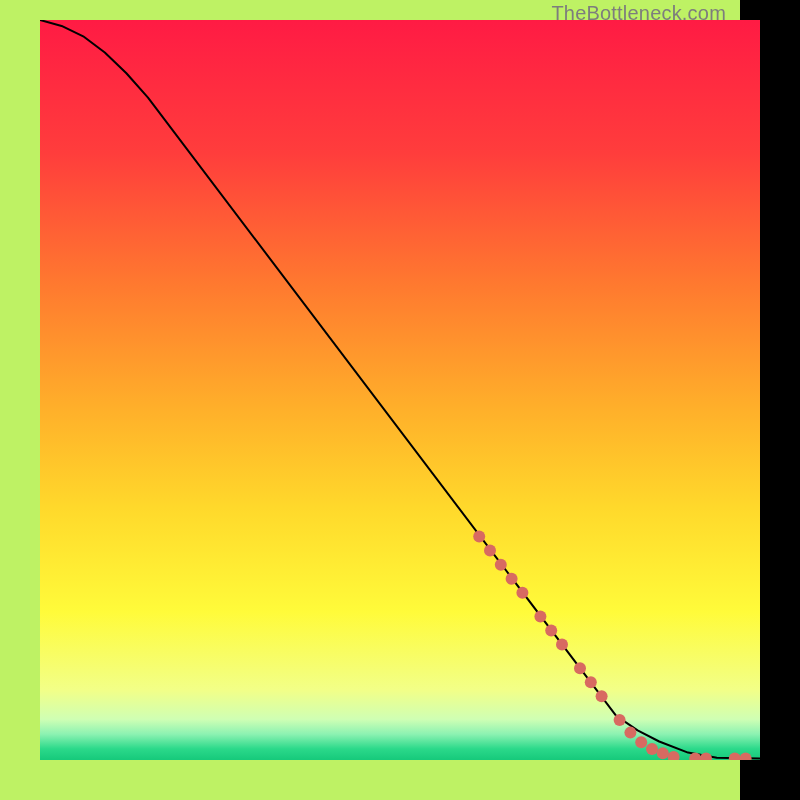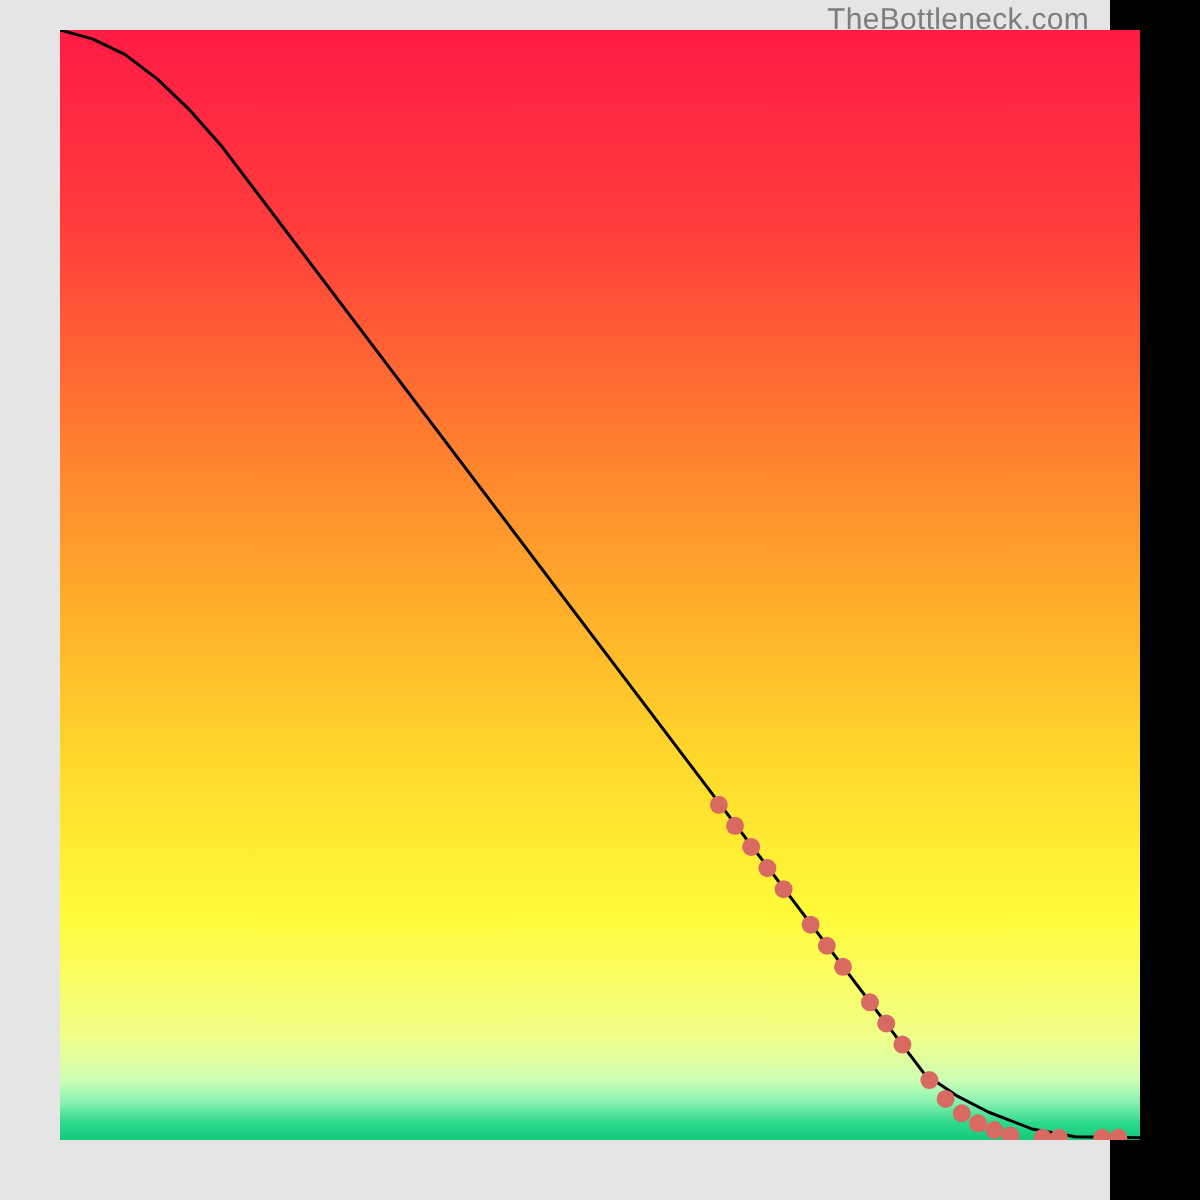"TheBottleneck.com" .stage { background: #e5e5e5 -> #bef264 }
